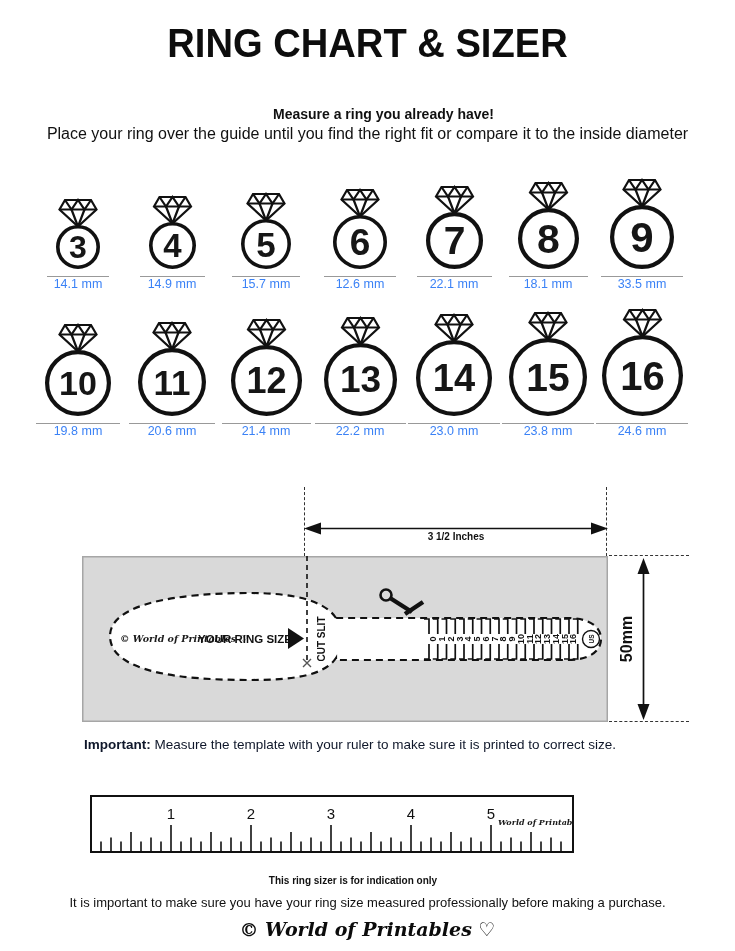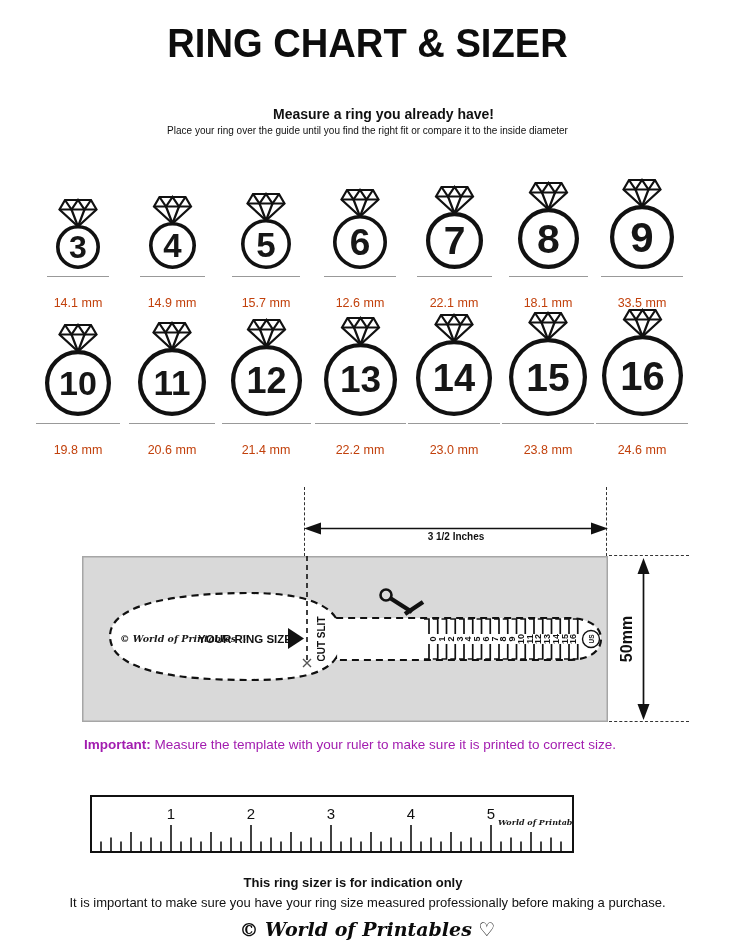"Place your ring over the" .sub2 { font-size: 10px -> 16px }
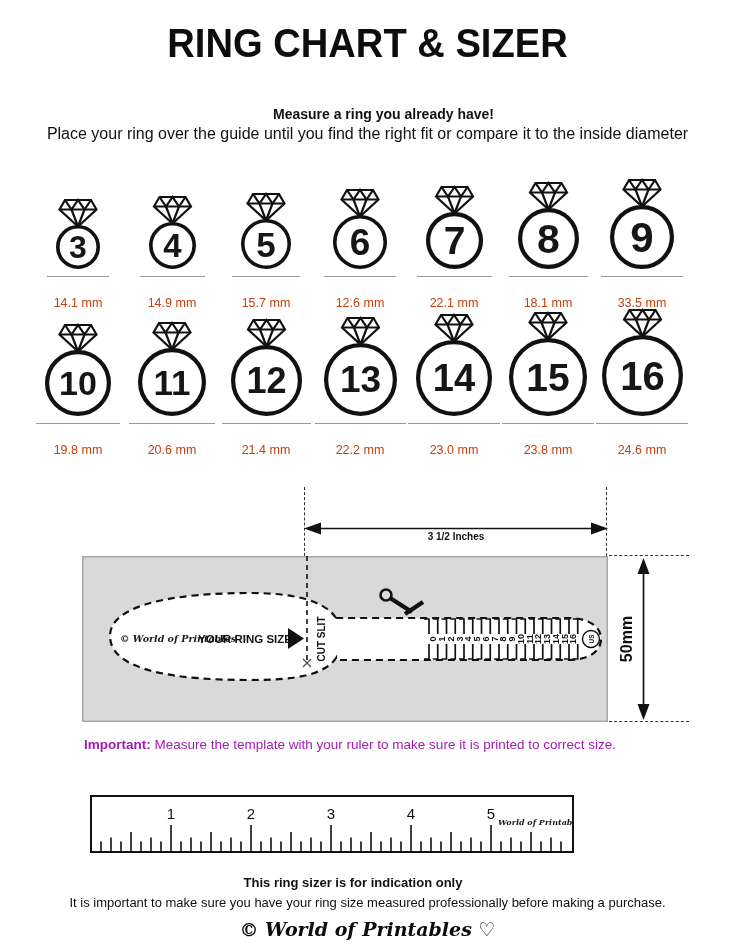"14.1 mm" .ring-mm { color: #c2410c -> #3b82f6; margin-top: 19px -> 0 }
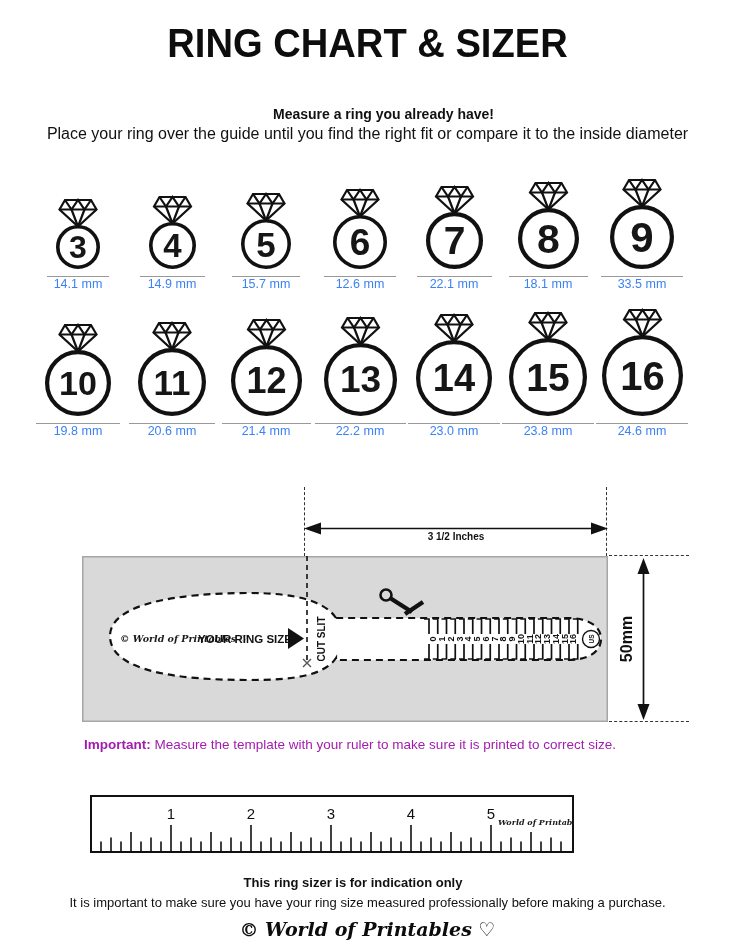"Important: Measure the template with" .important-line { color: #a21caf -> #0f172a }
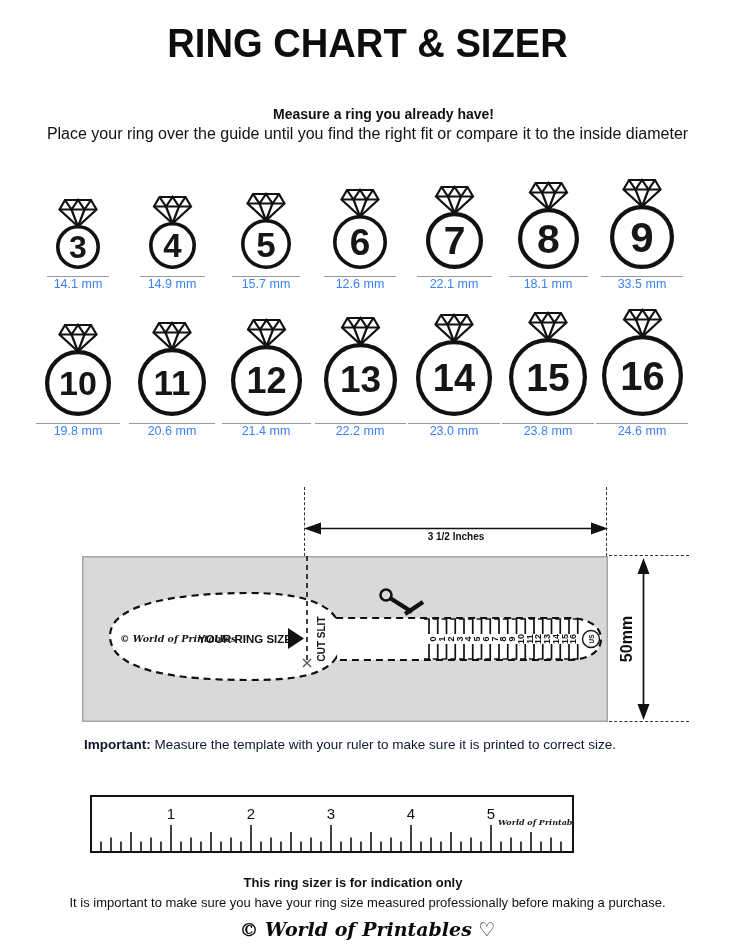"This ring sizer is for" .foot1 { font-size: 13px -> 10px }
